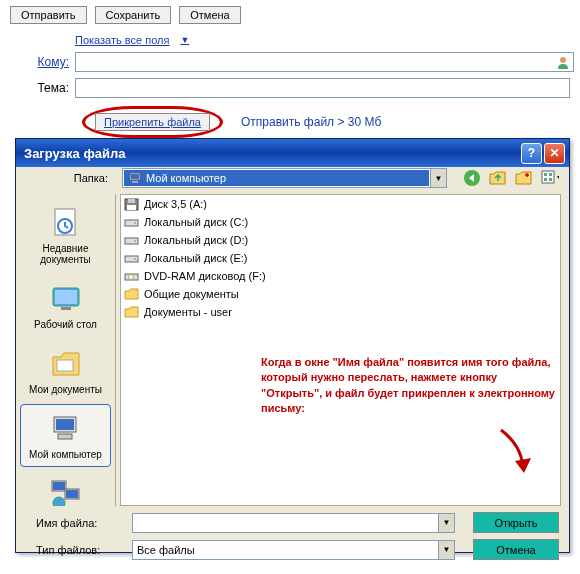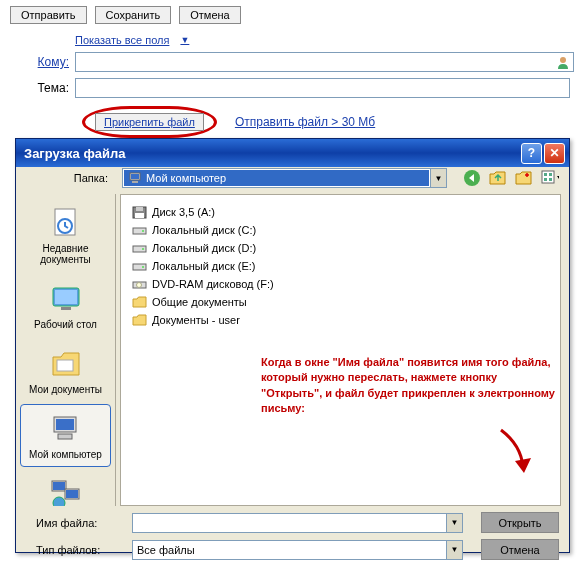"Прикрепить файл" button.attach-btn { text: файл -> файла }
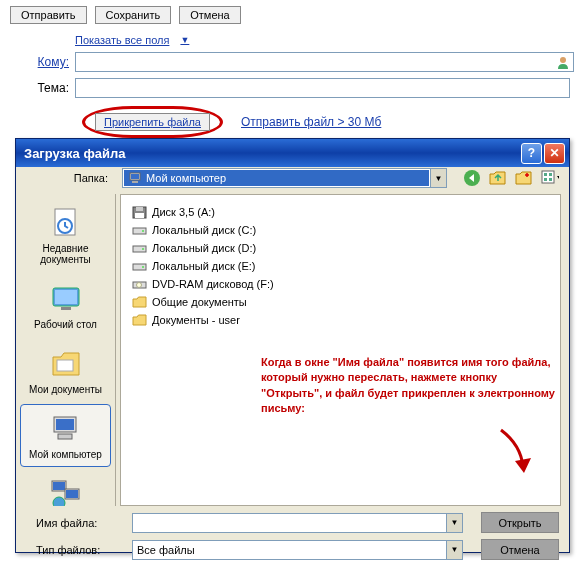"Отправить файл > 30 Мб" .big-link { text-decoration: underline -> none }
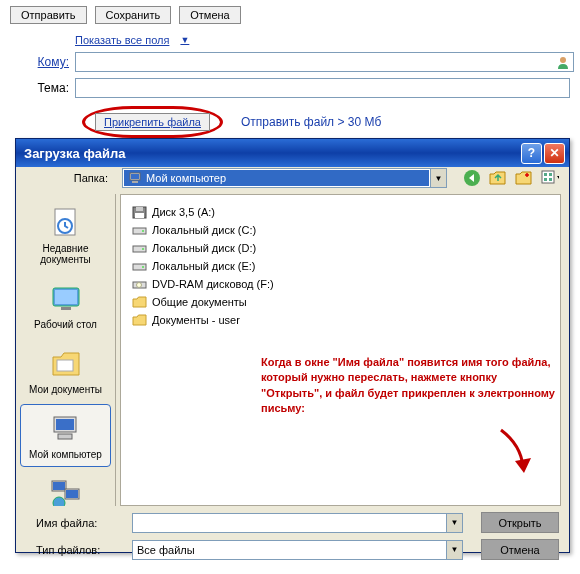"Диск 3,5 (A:)" .file-list { padding: 8px -> 0 }
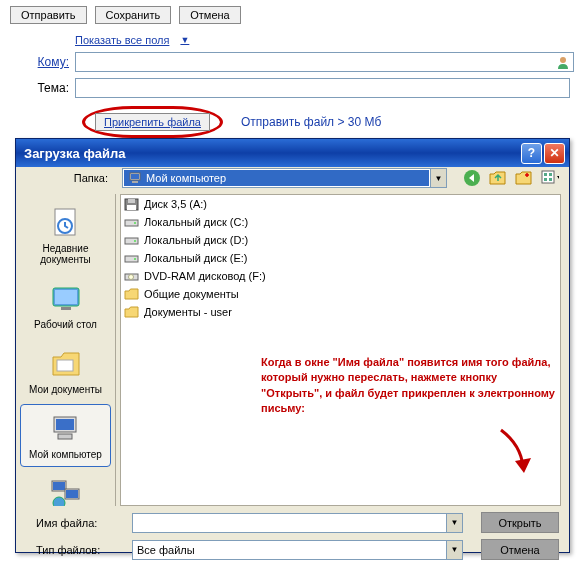"Открыть" .btn-dlg { background: #a3a3a3 -> #14b8a6; width: 78px -> 86px }
